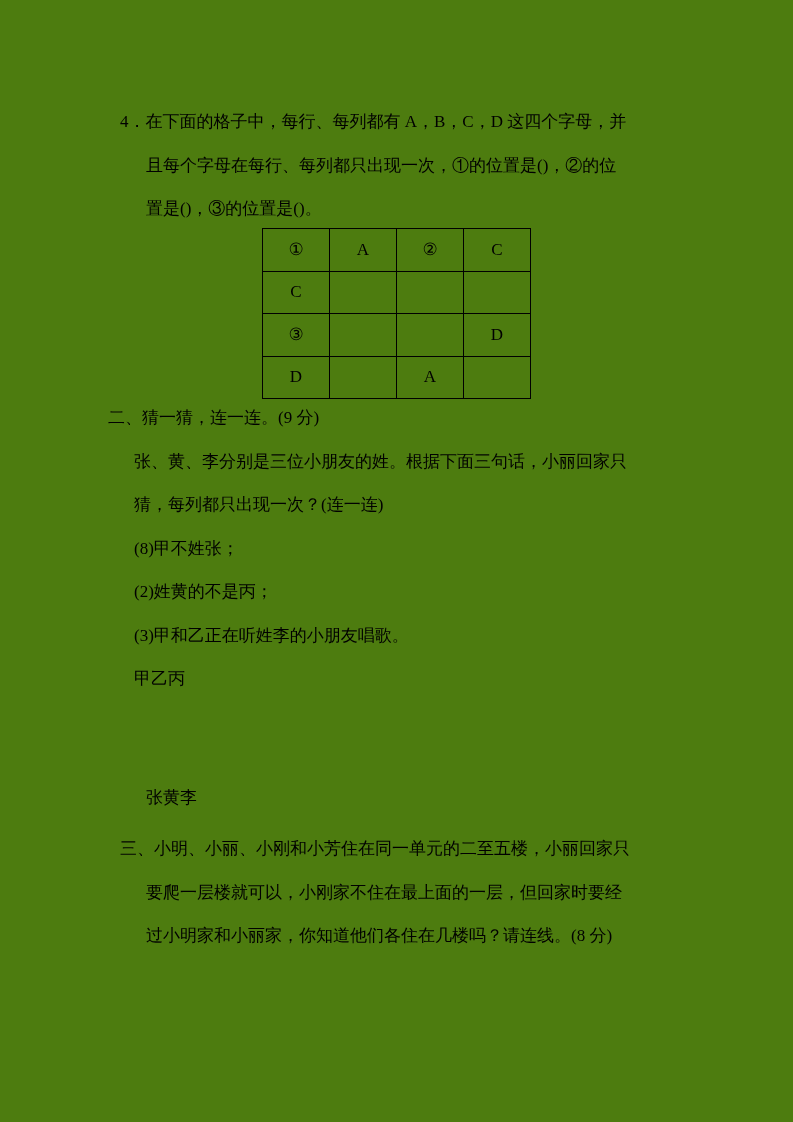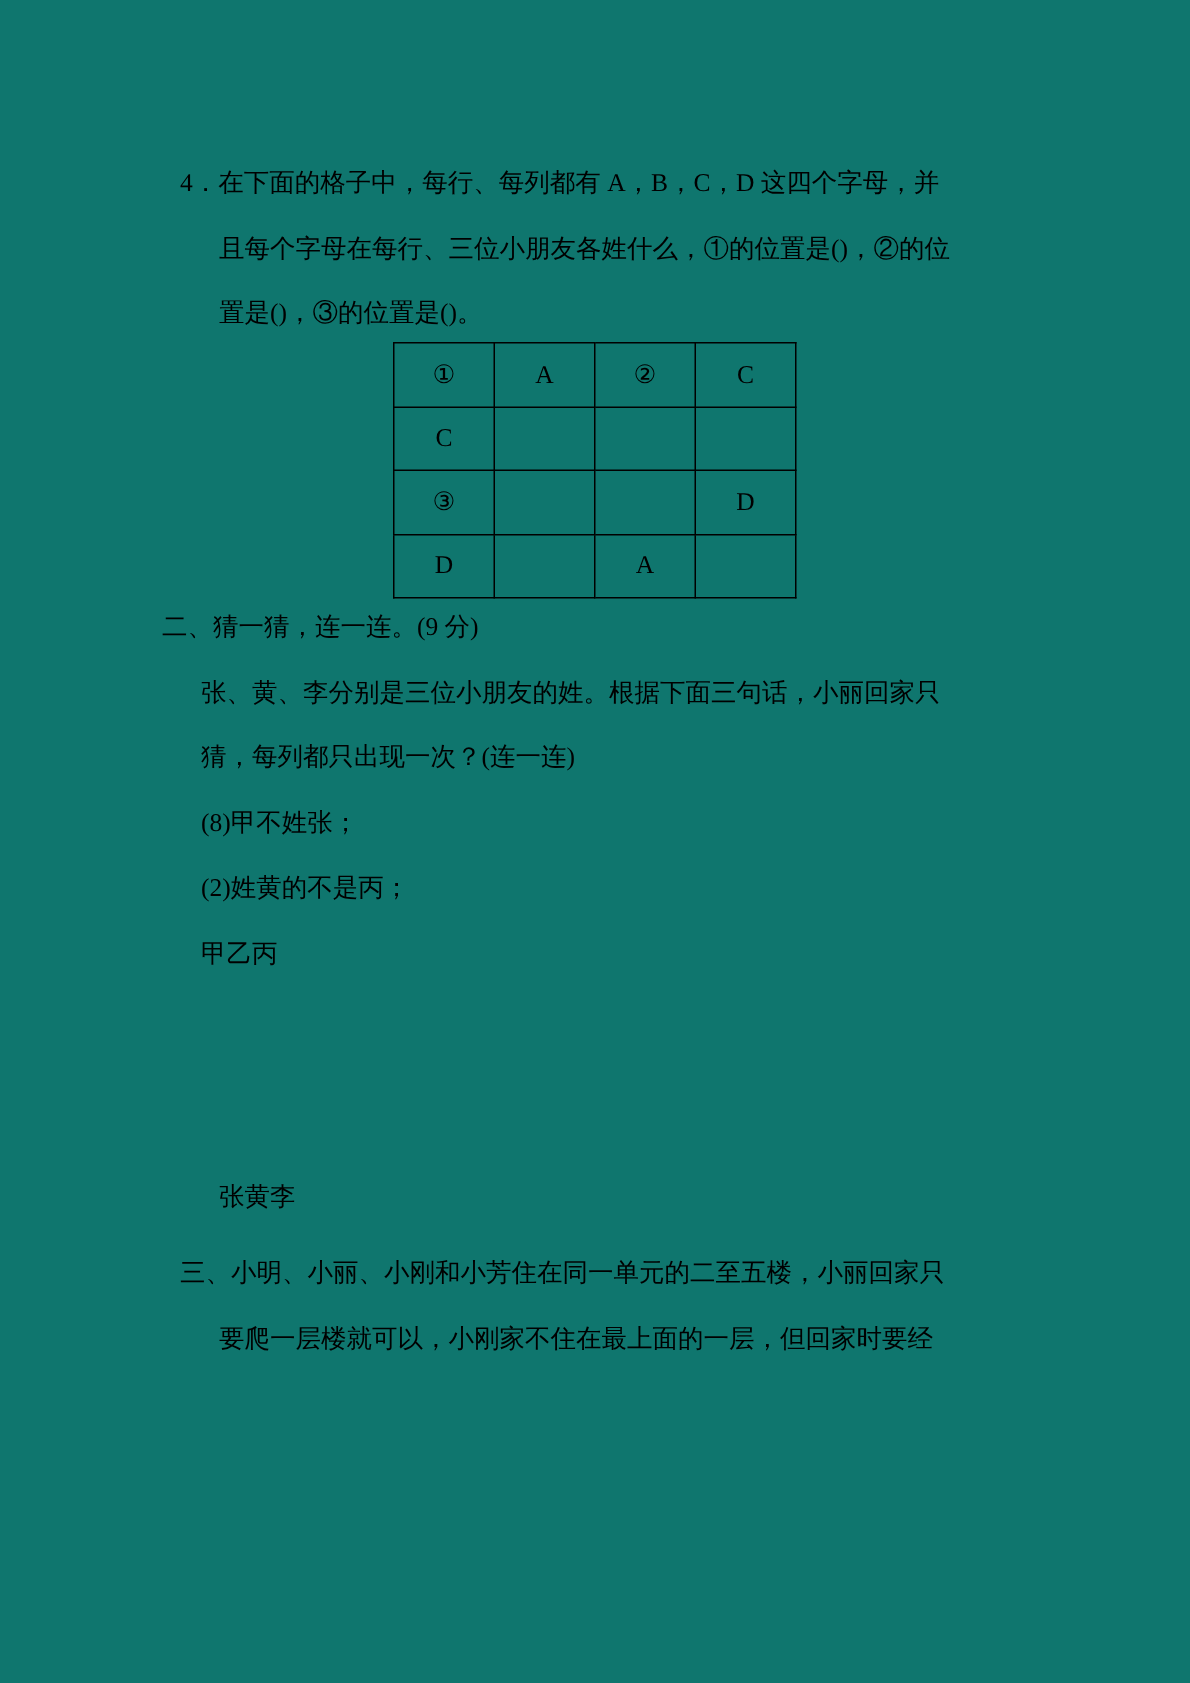"4．在下面的格子中，每行、每列都有 A，B，C，D 这四个字母，并" .page { background: #0f766e -> #4d7c0f }
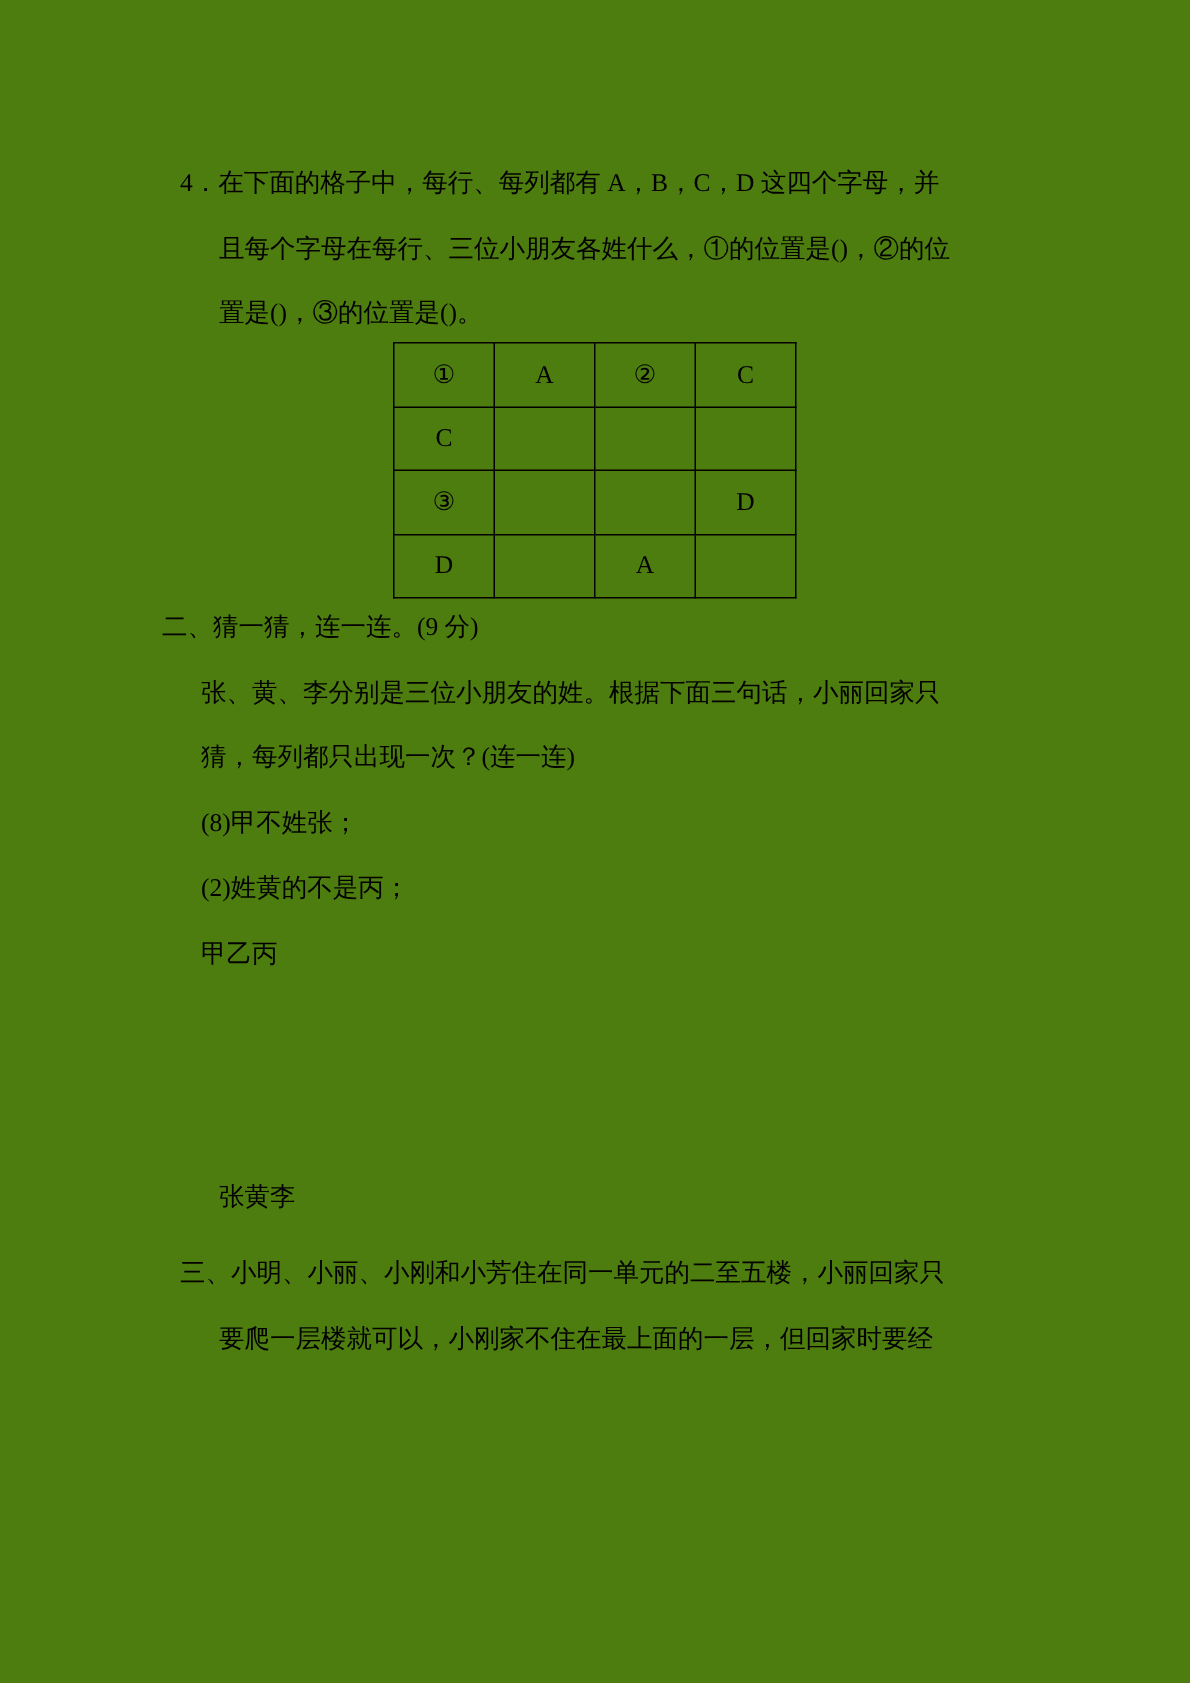"且每个字母在每行、三位小朋友各姓什么，①的位置是()，②的位" div.line { text: 三位小朋友各姓什么 -> 每列都只出现一次 }
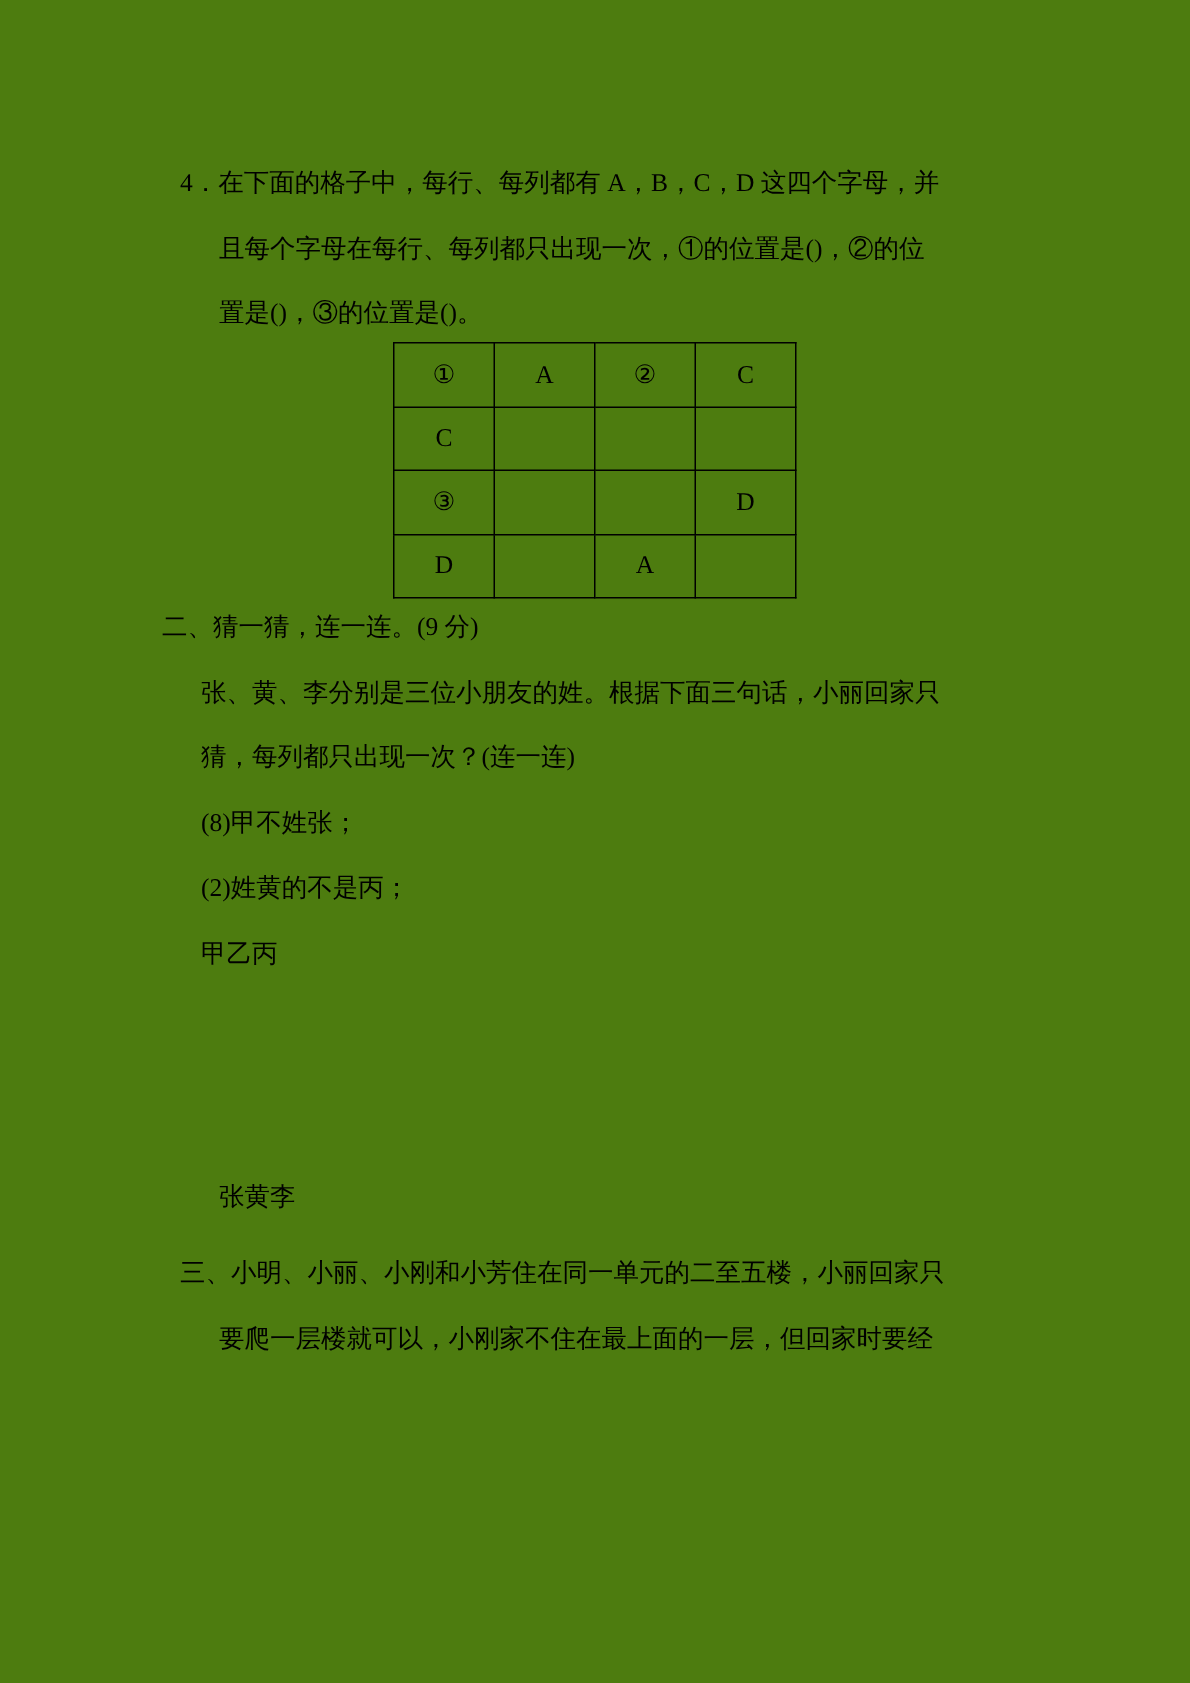"(3)甲和乙正在听姓李的小朋友唱歌。" div.line { html: none -> <div>(3)甲和乙正在听姓李的小朋友唱歌。</div> }
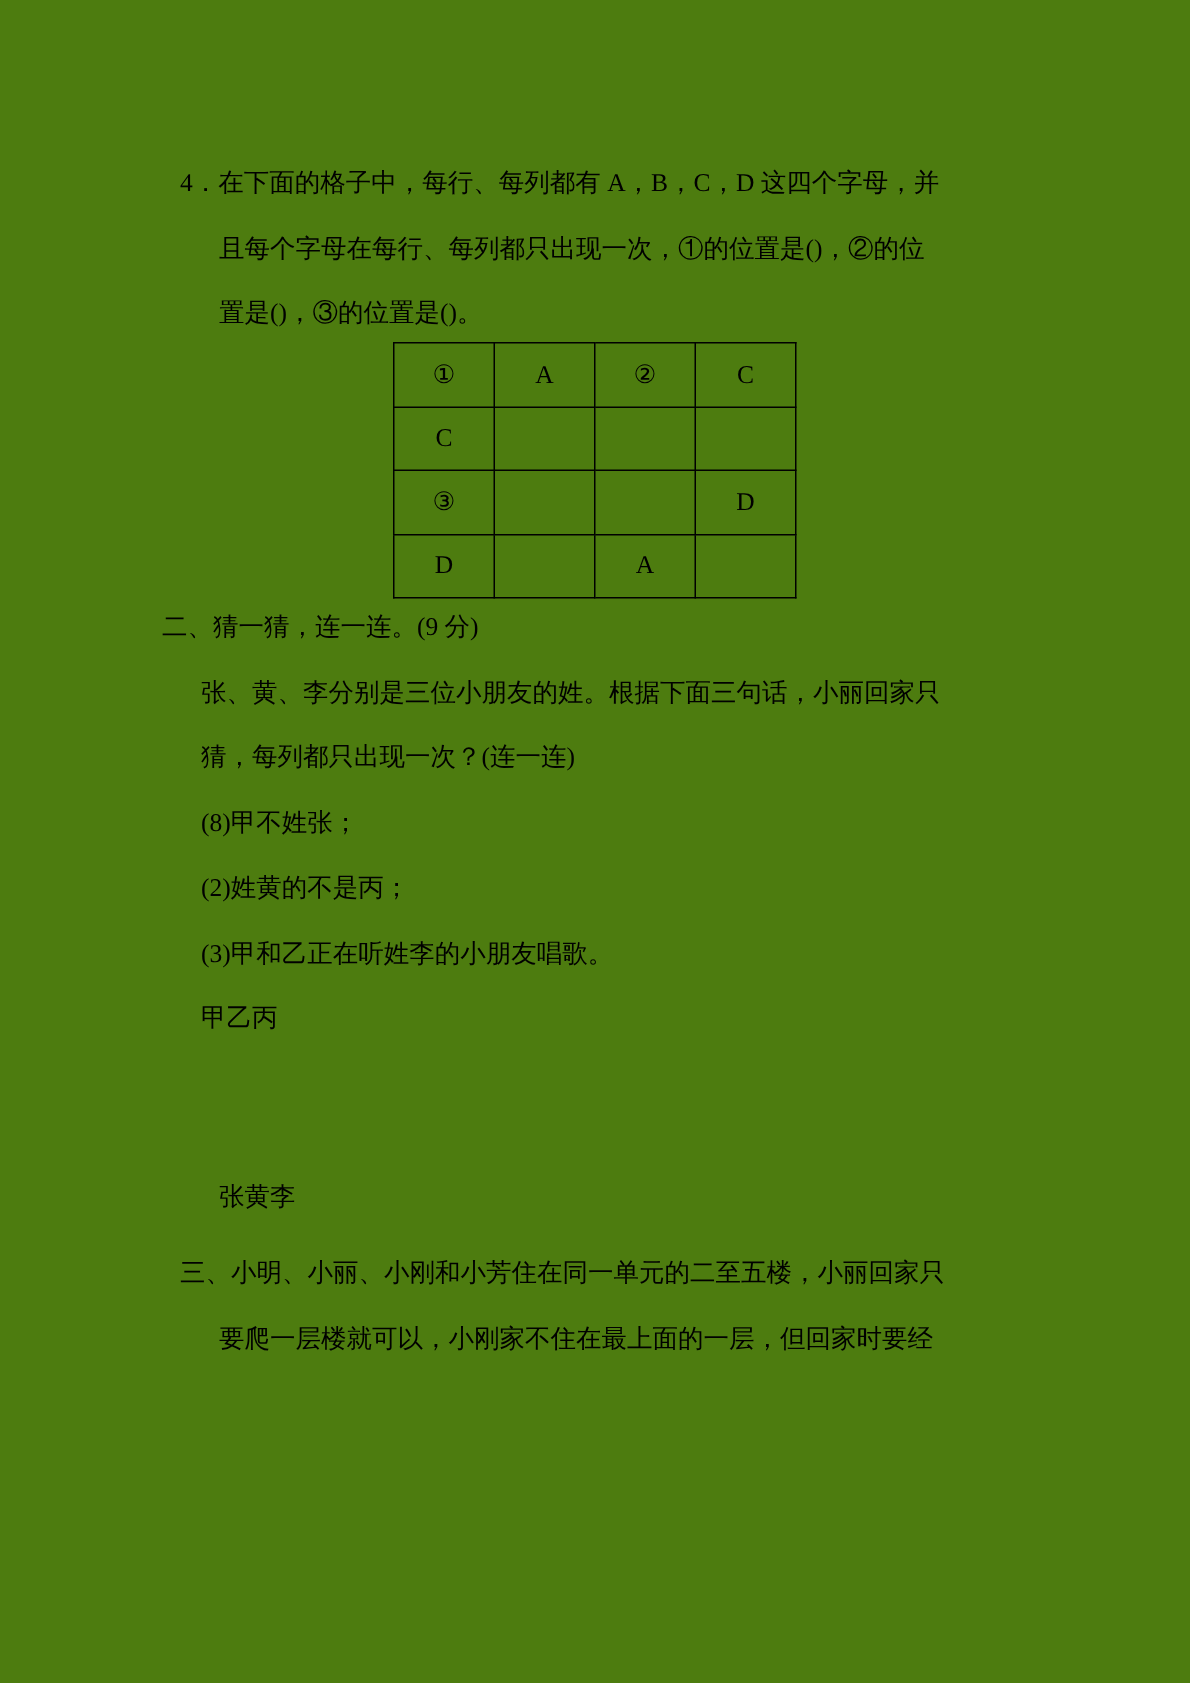"过小明家和小丽家，你知道他们各住在几楼吗？请连线。(8 分)" div.line { html: none -> <div>过小明家和小丽家，你知道他们各住在几楼吗？请连线。(8 分)</div> }
